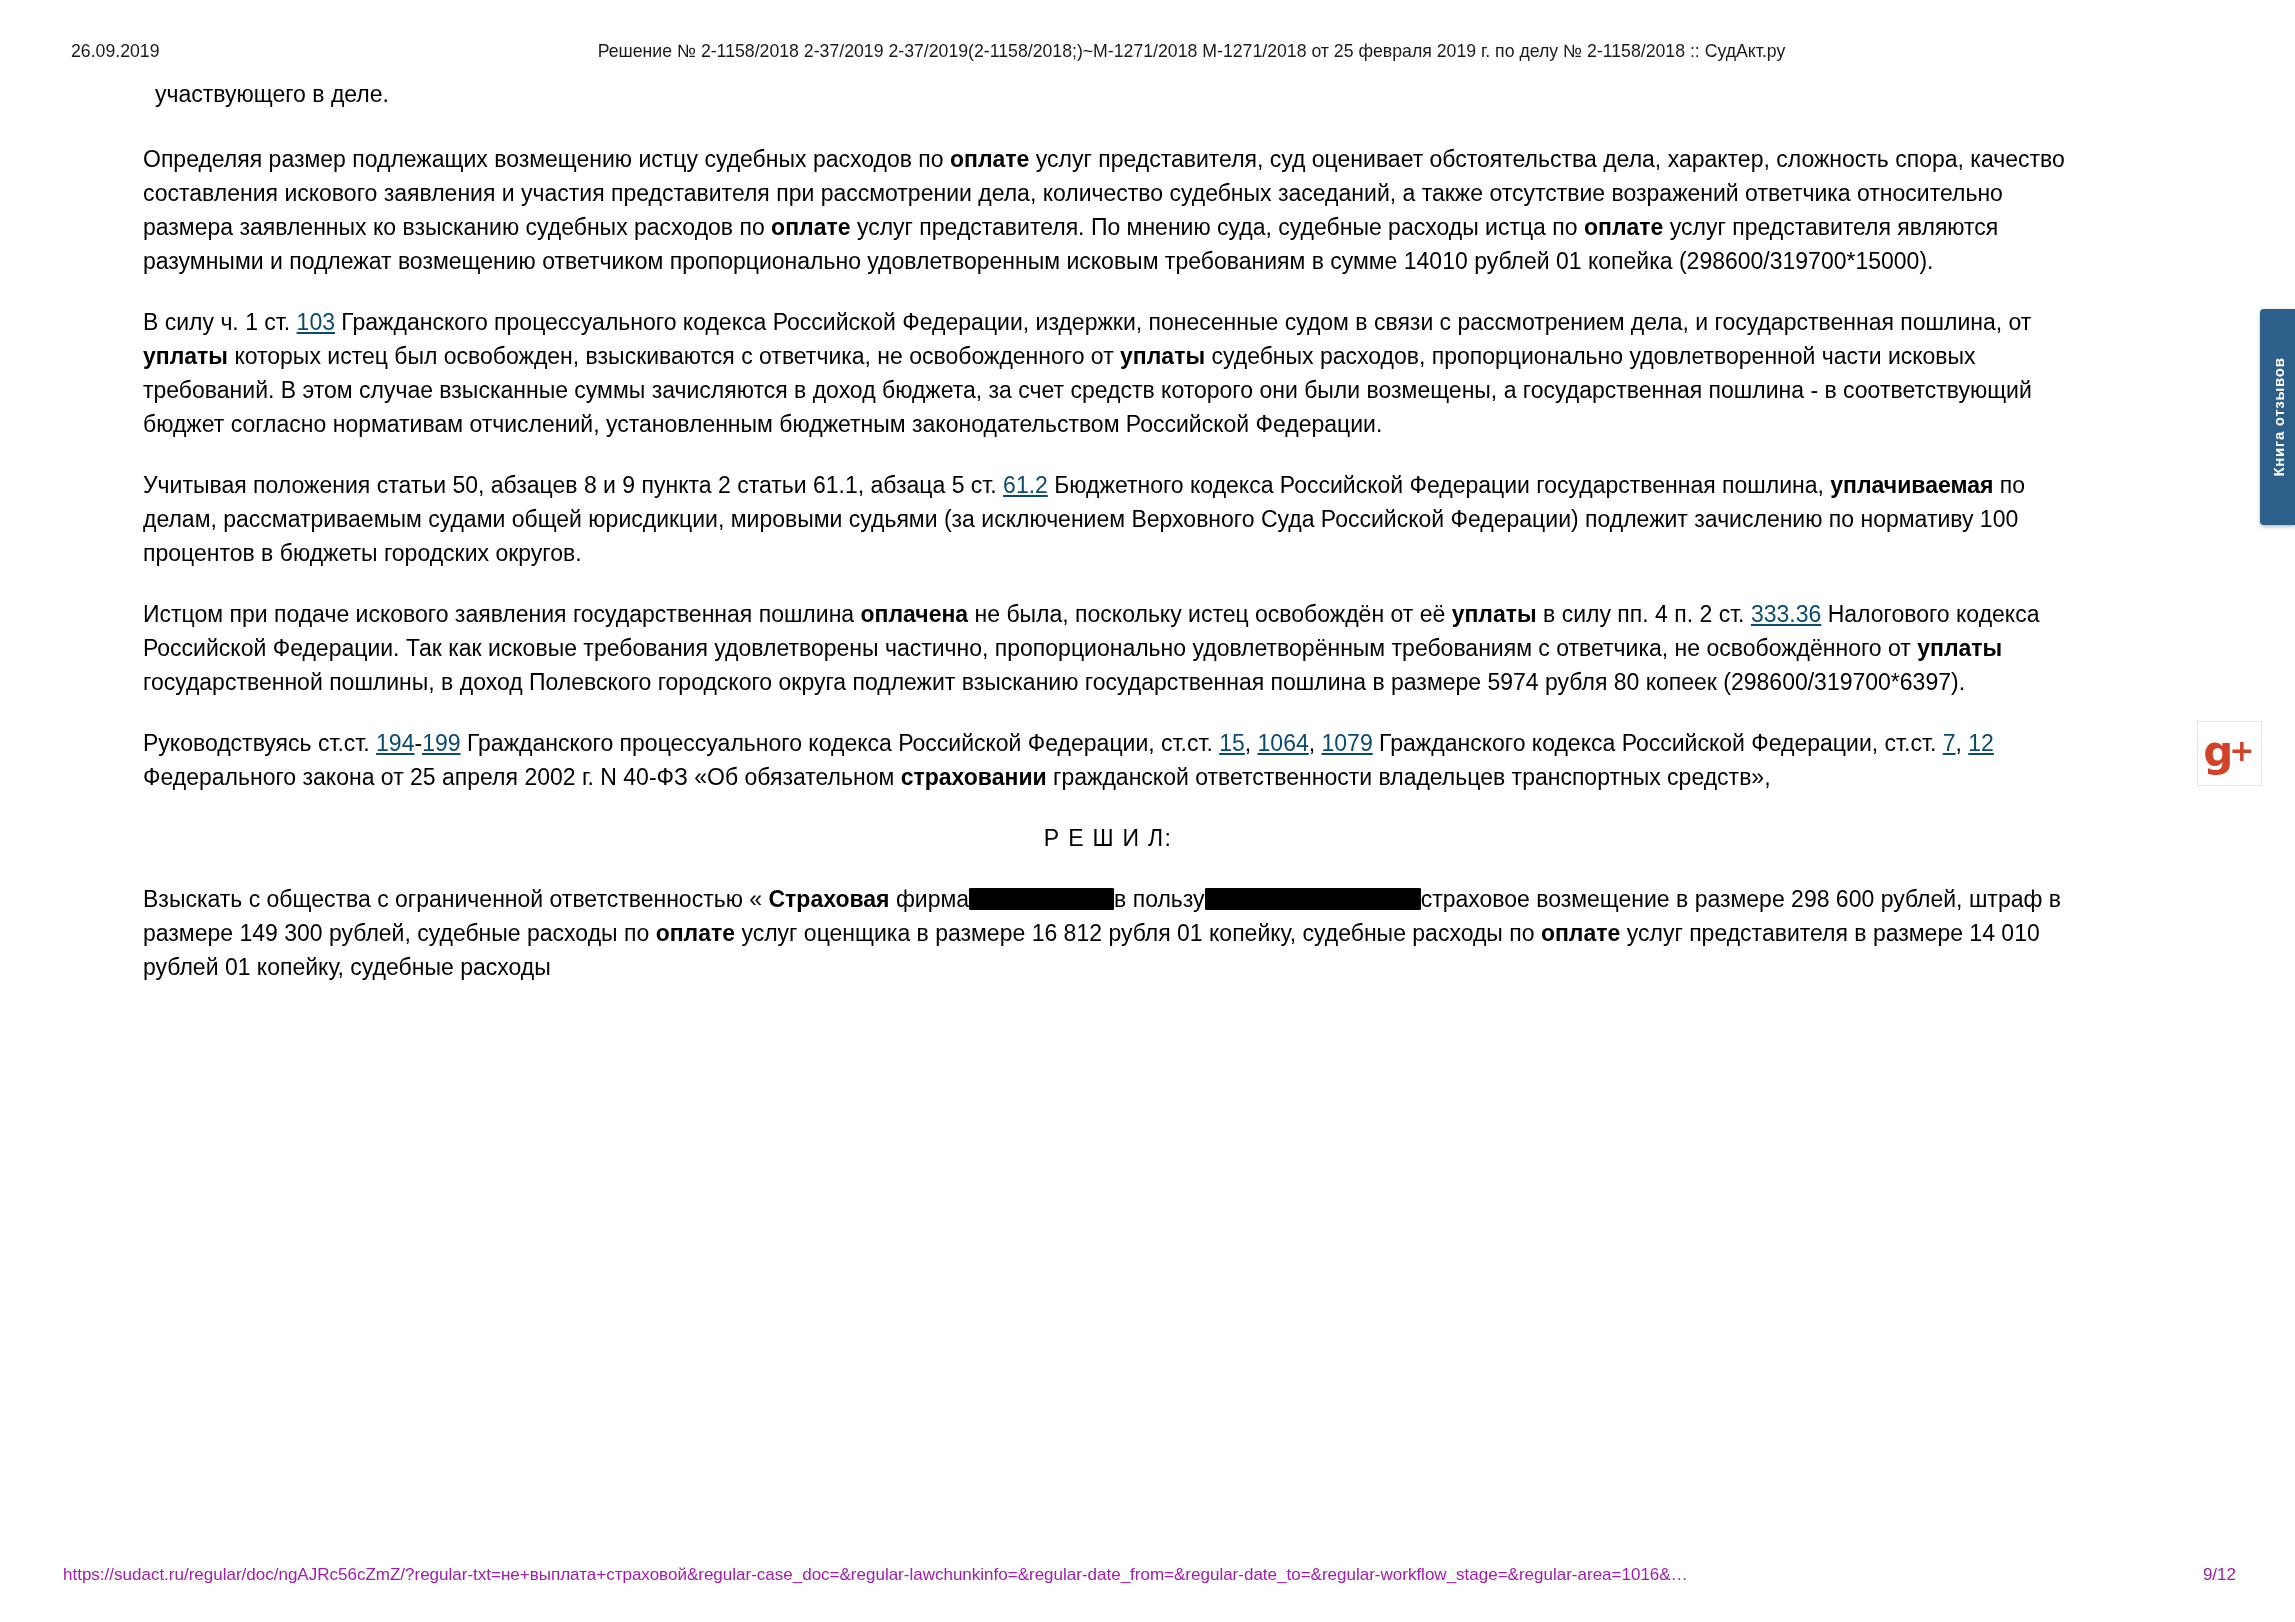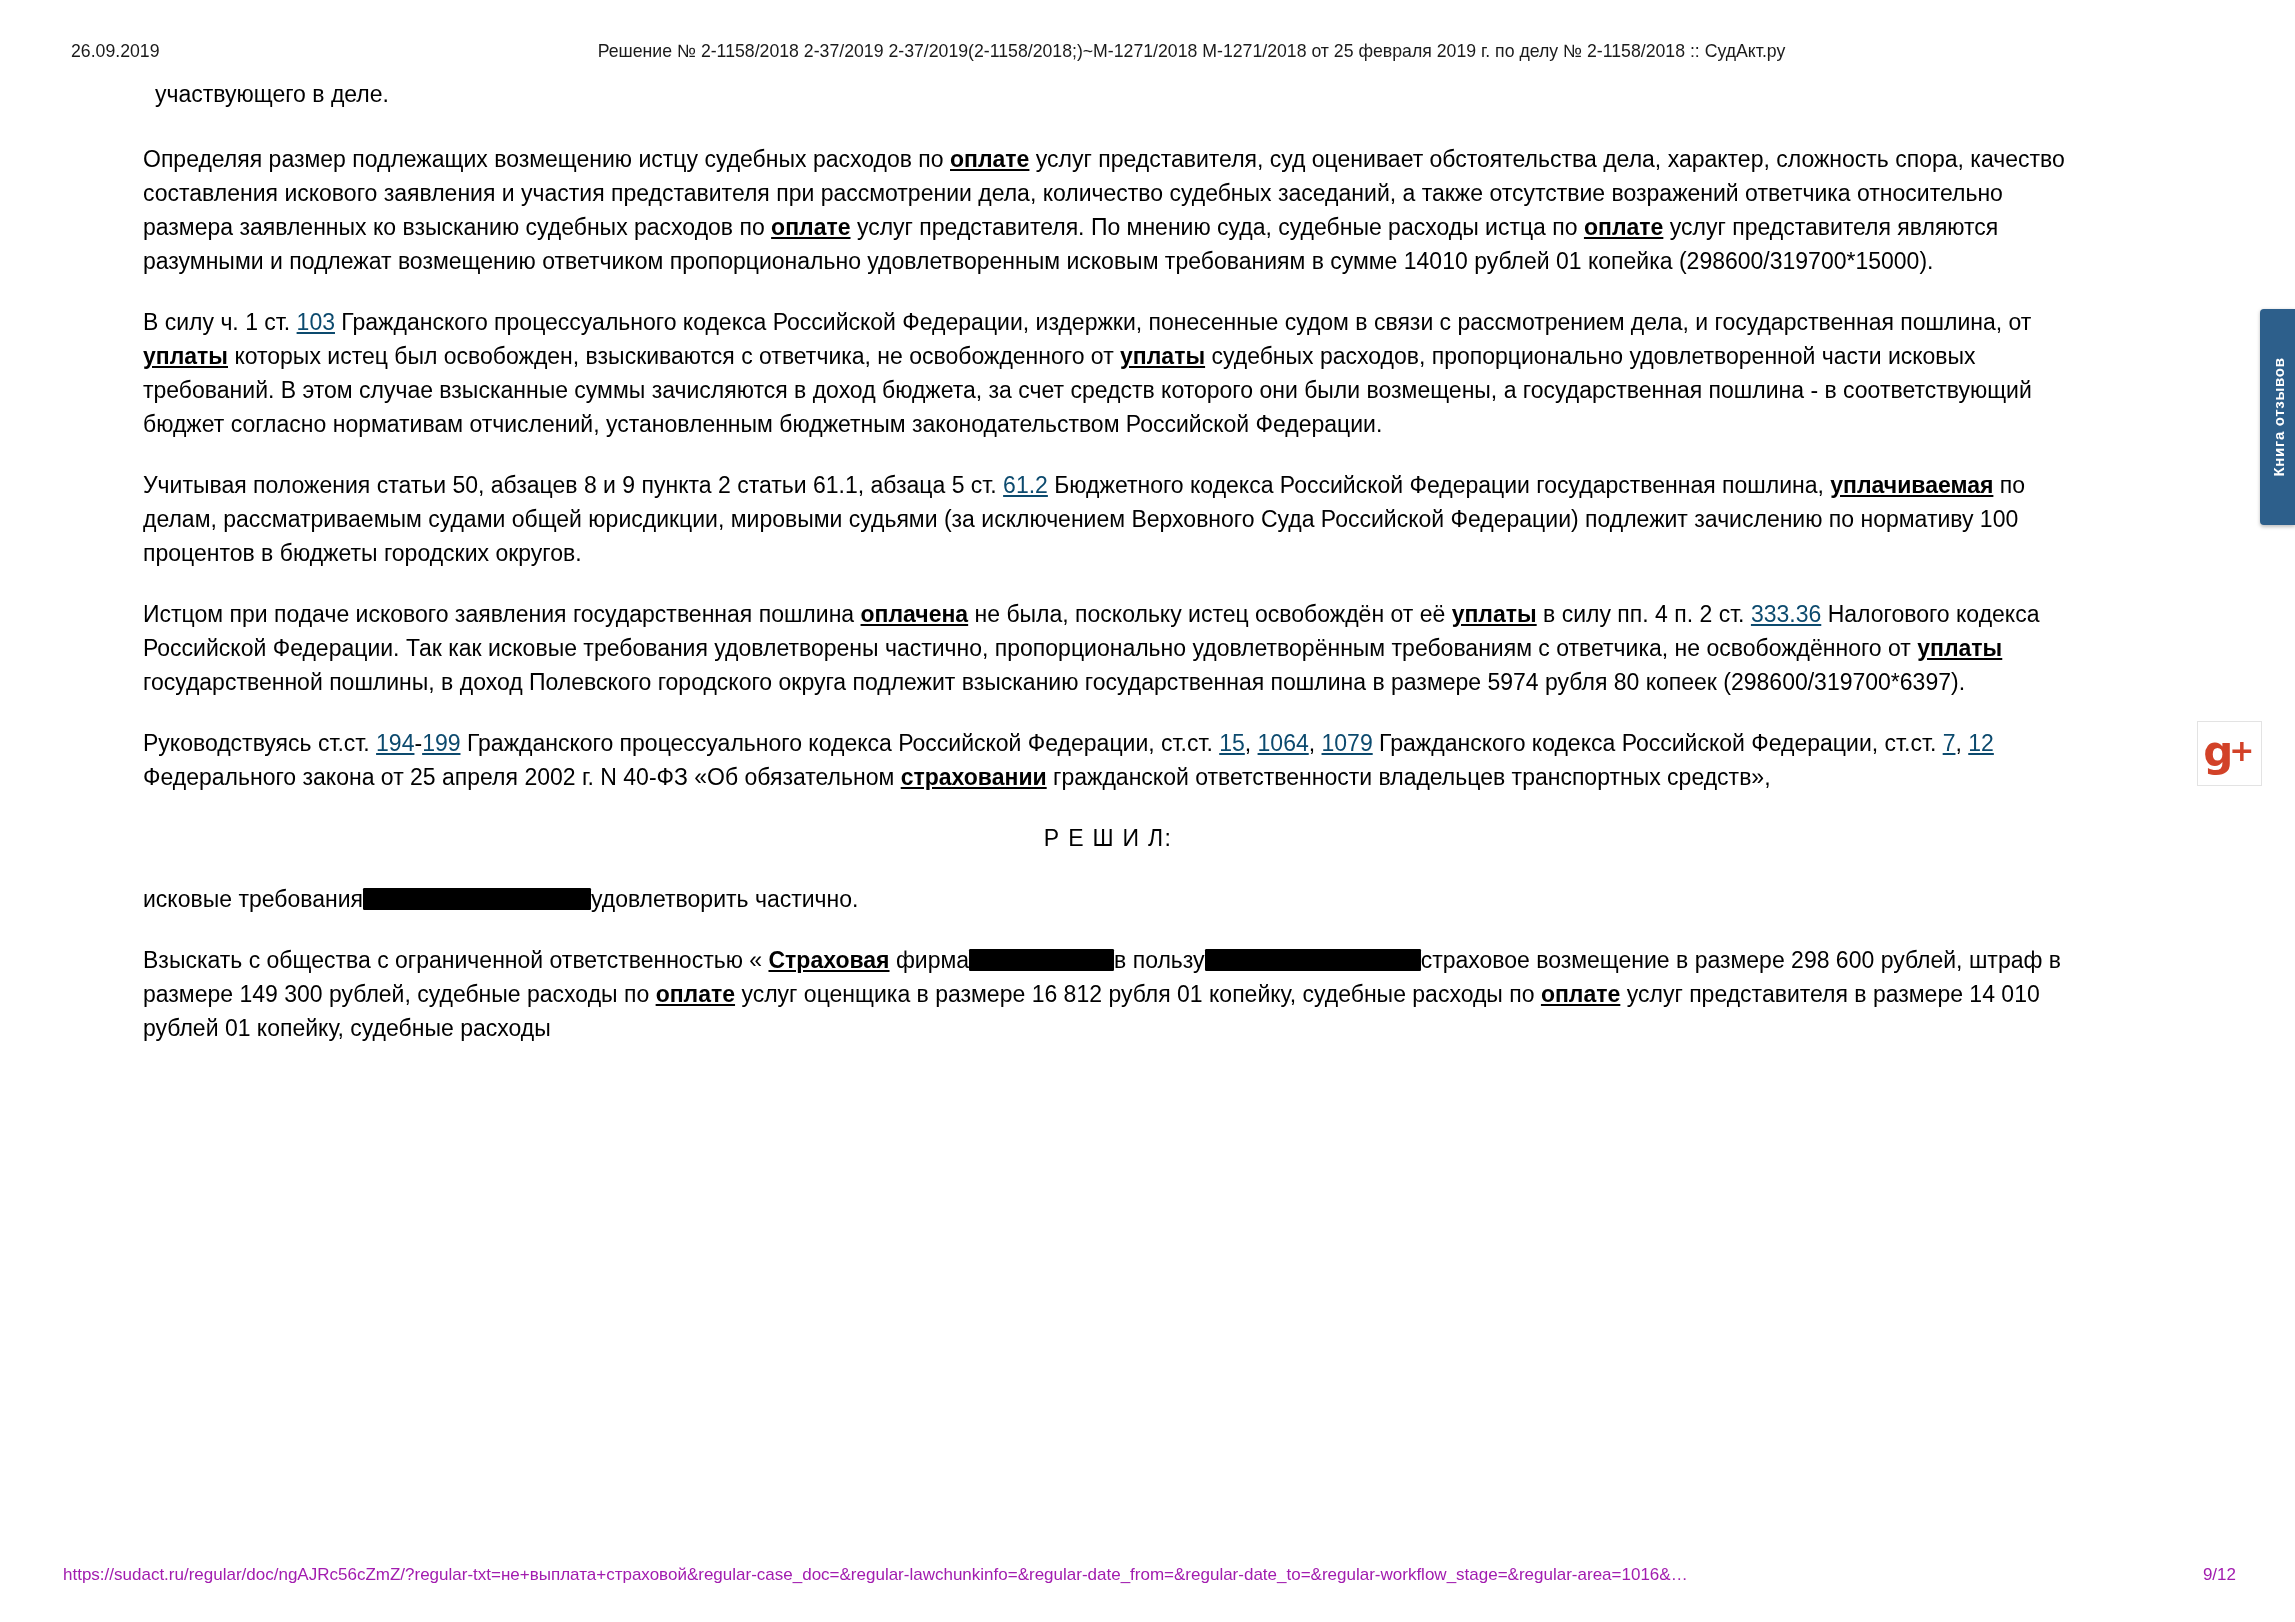"оплате" b, .b { text-decoration: underline -> none }
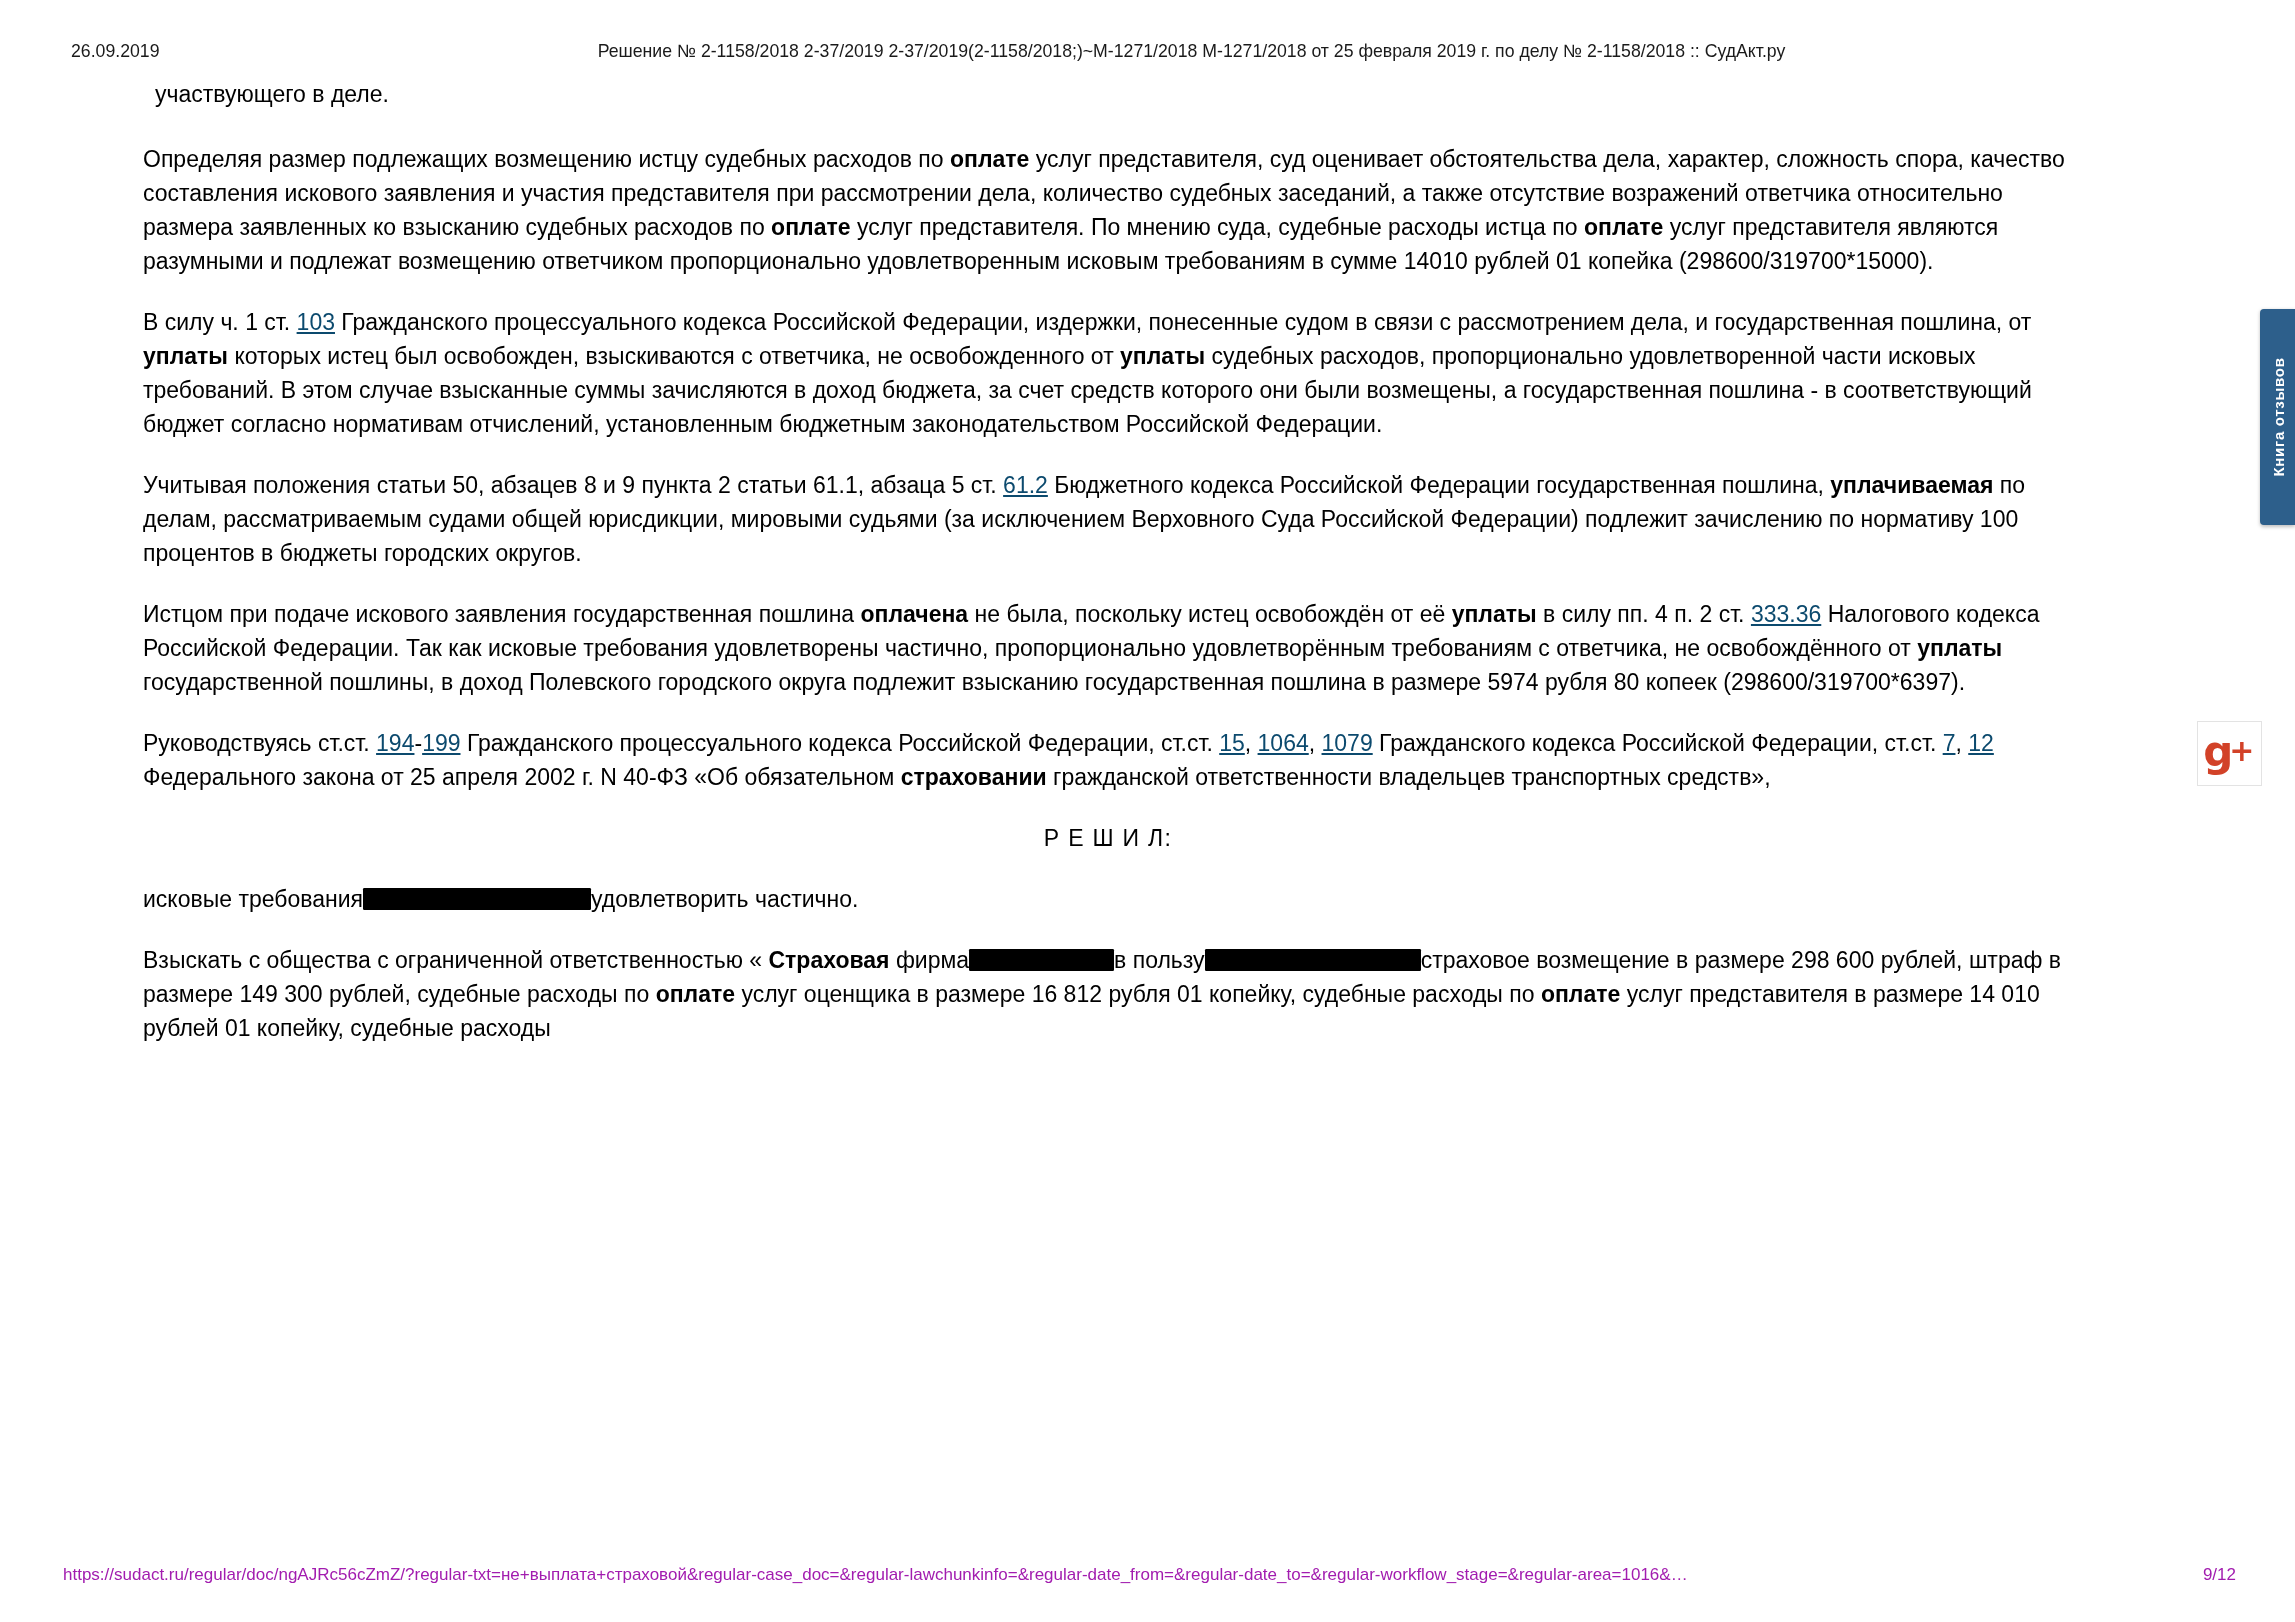"исковые требования удовлетворить" p { html: <p> <span>исковые требования</span><span></span><span>удовлетворить частично.</span> </p> -> none }
